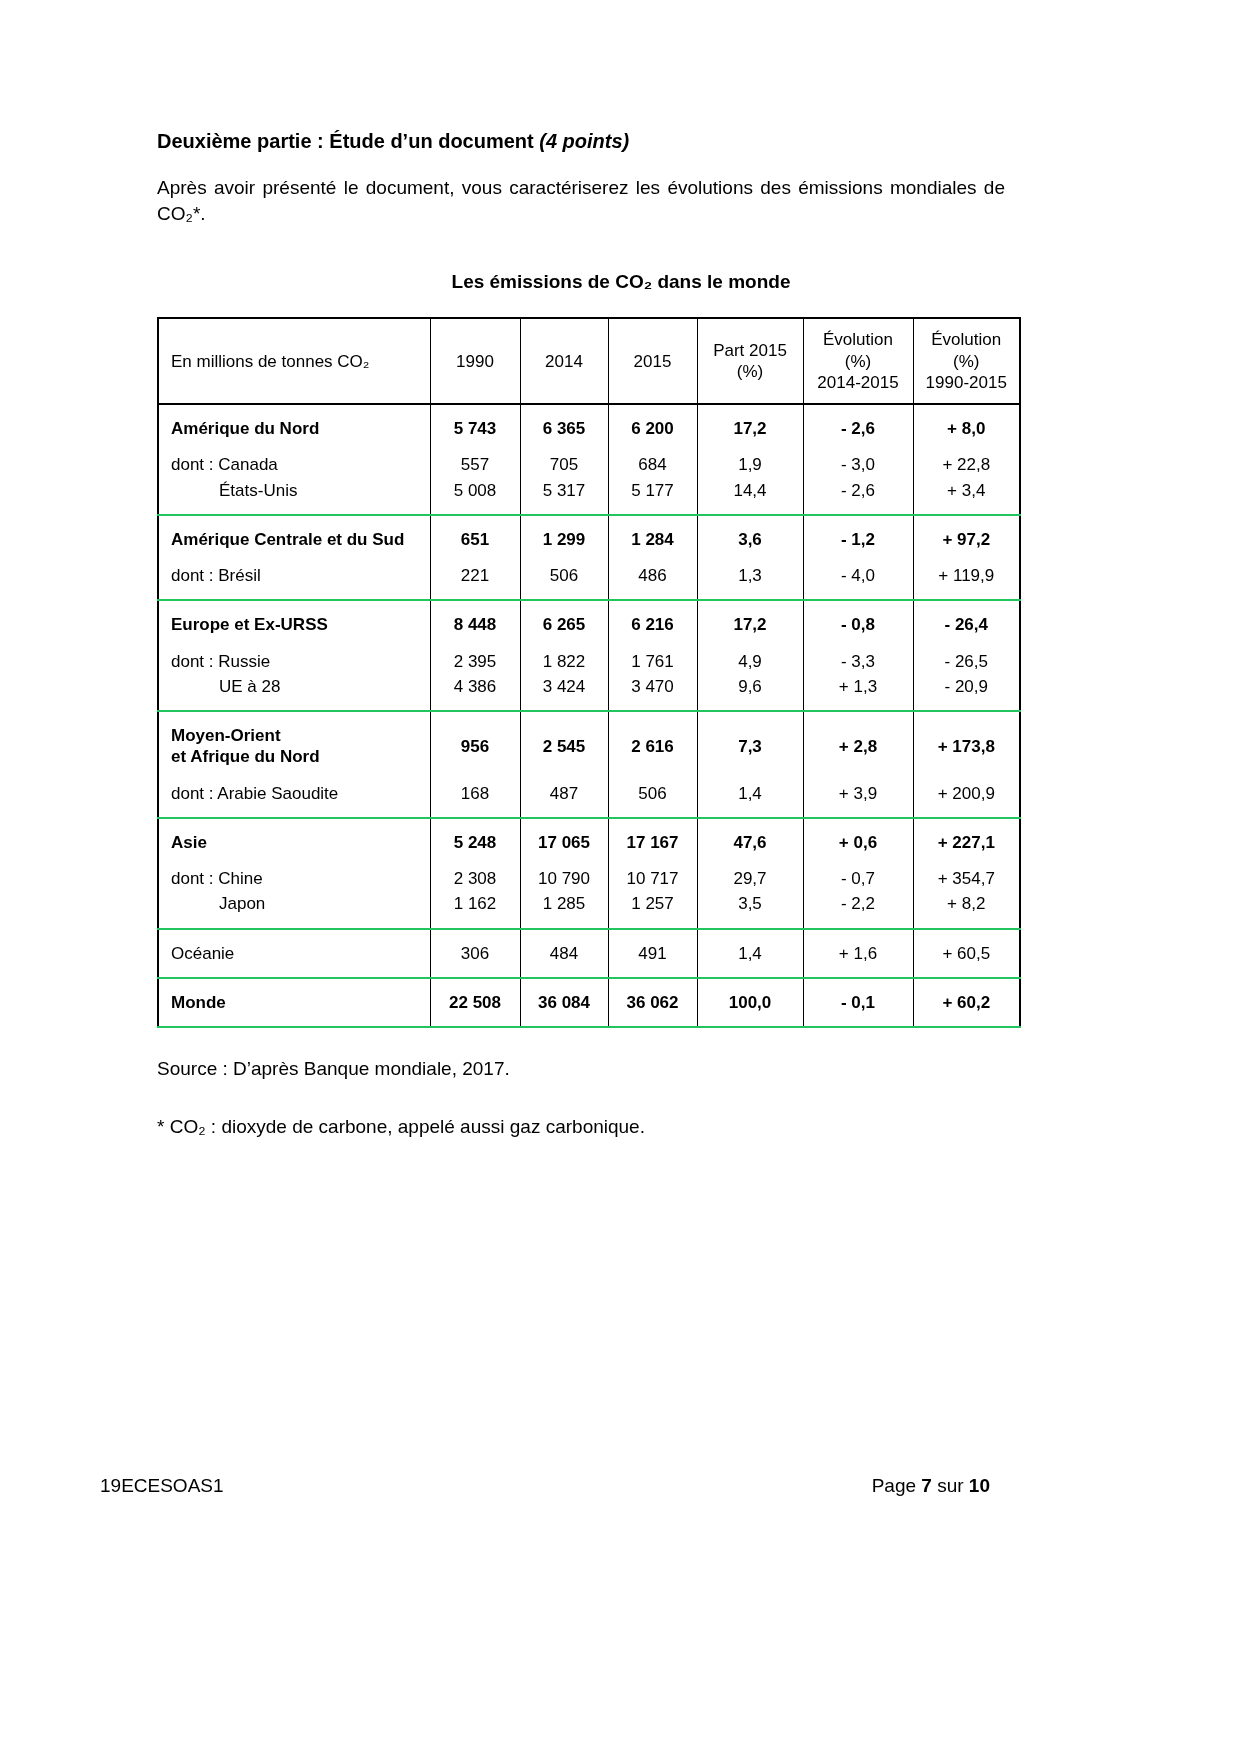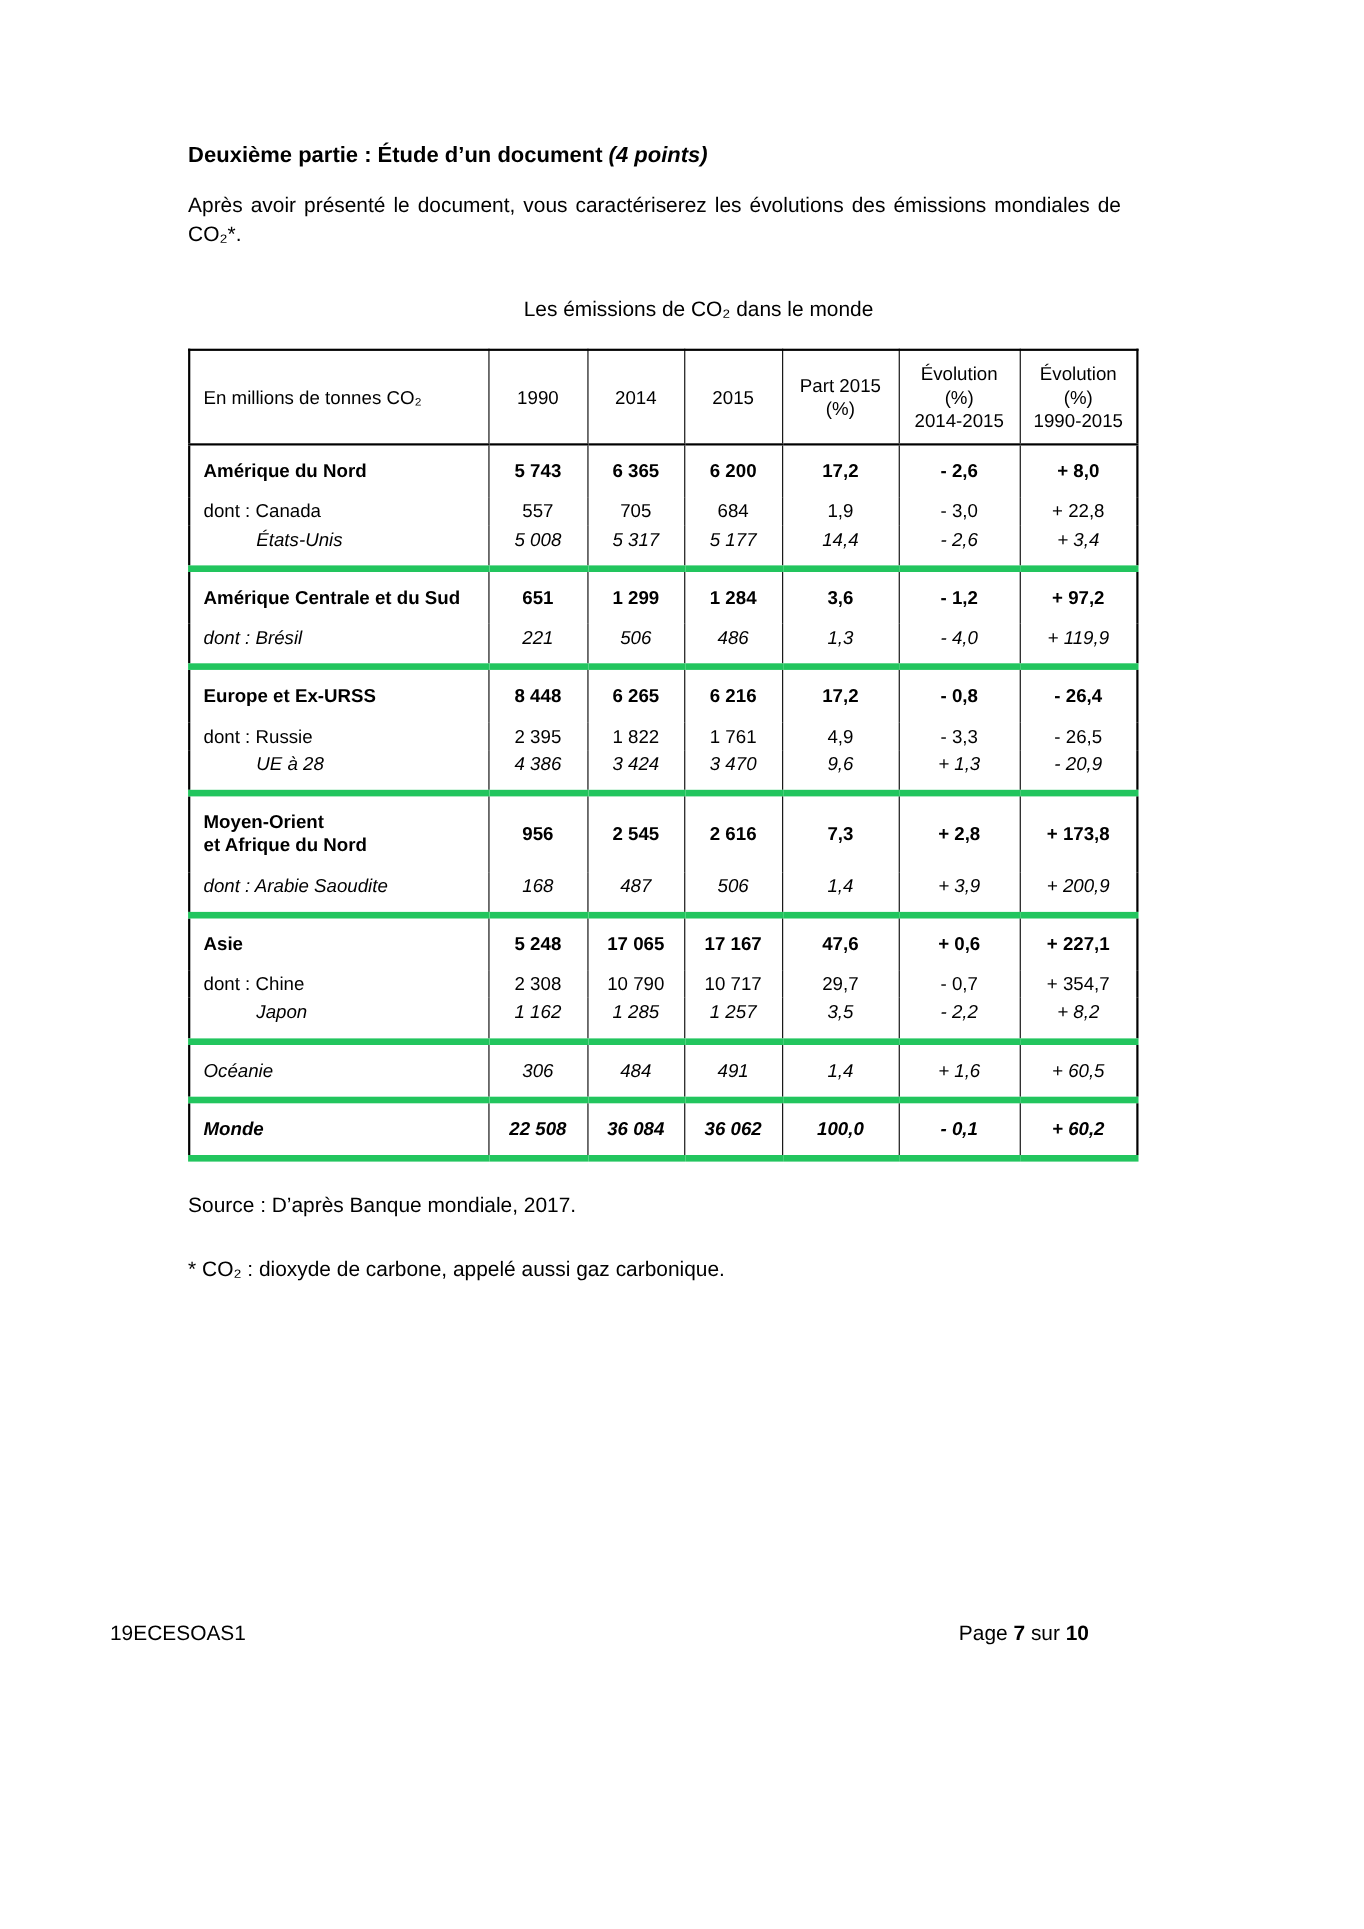"Deuxième partie : Étude d’un" .content { left: 147px -> 133px }
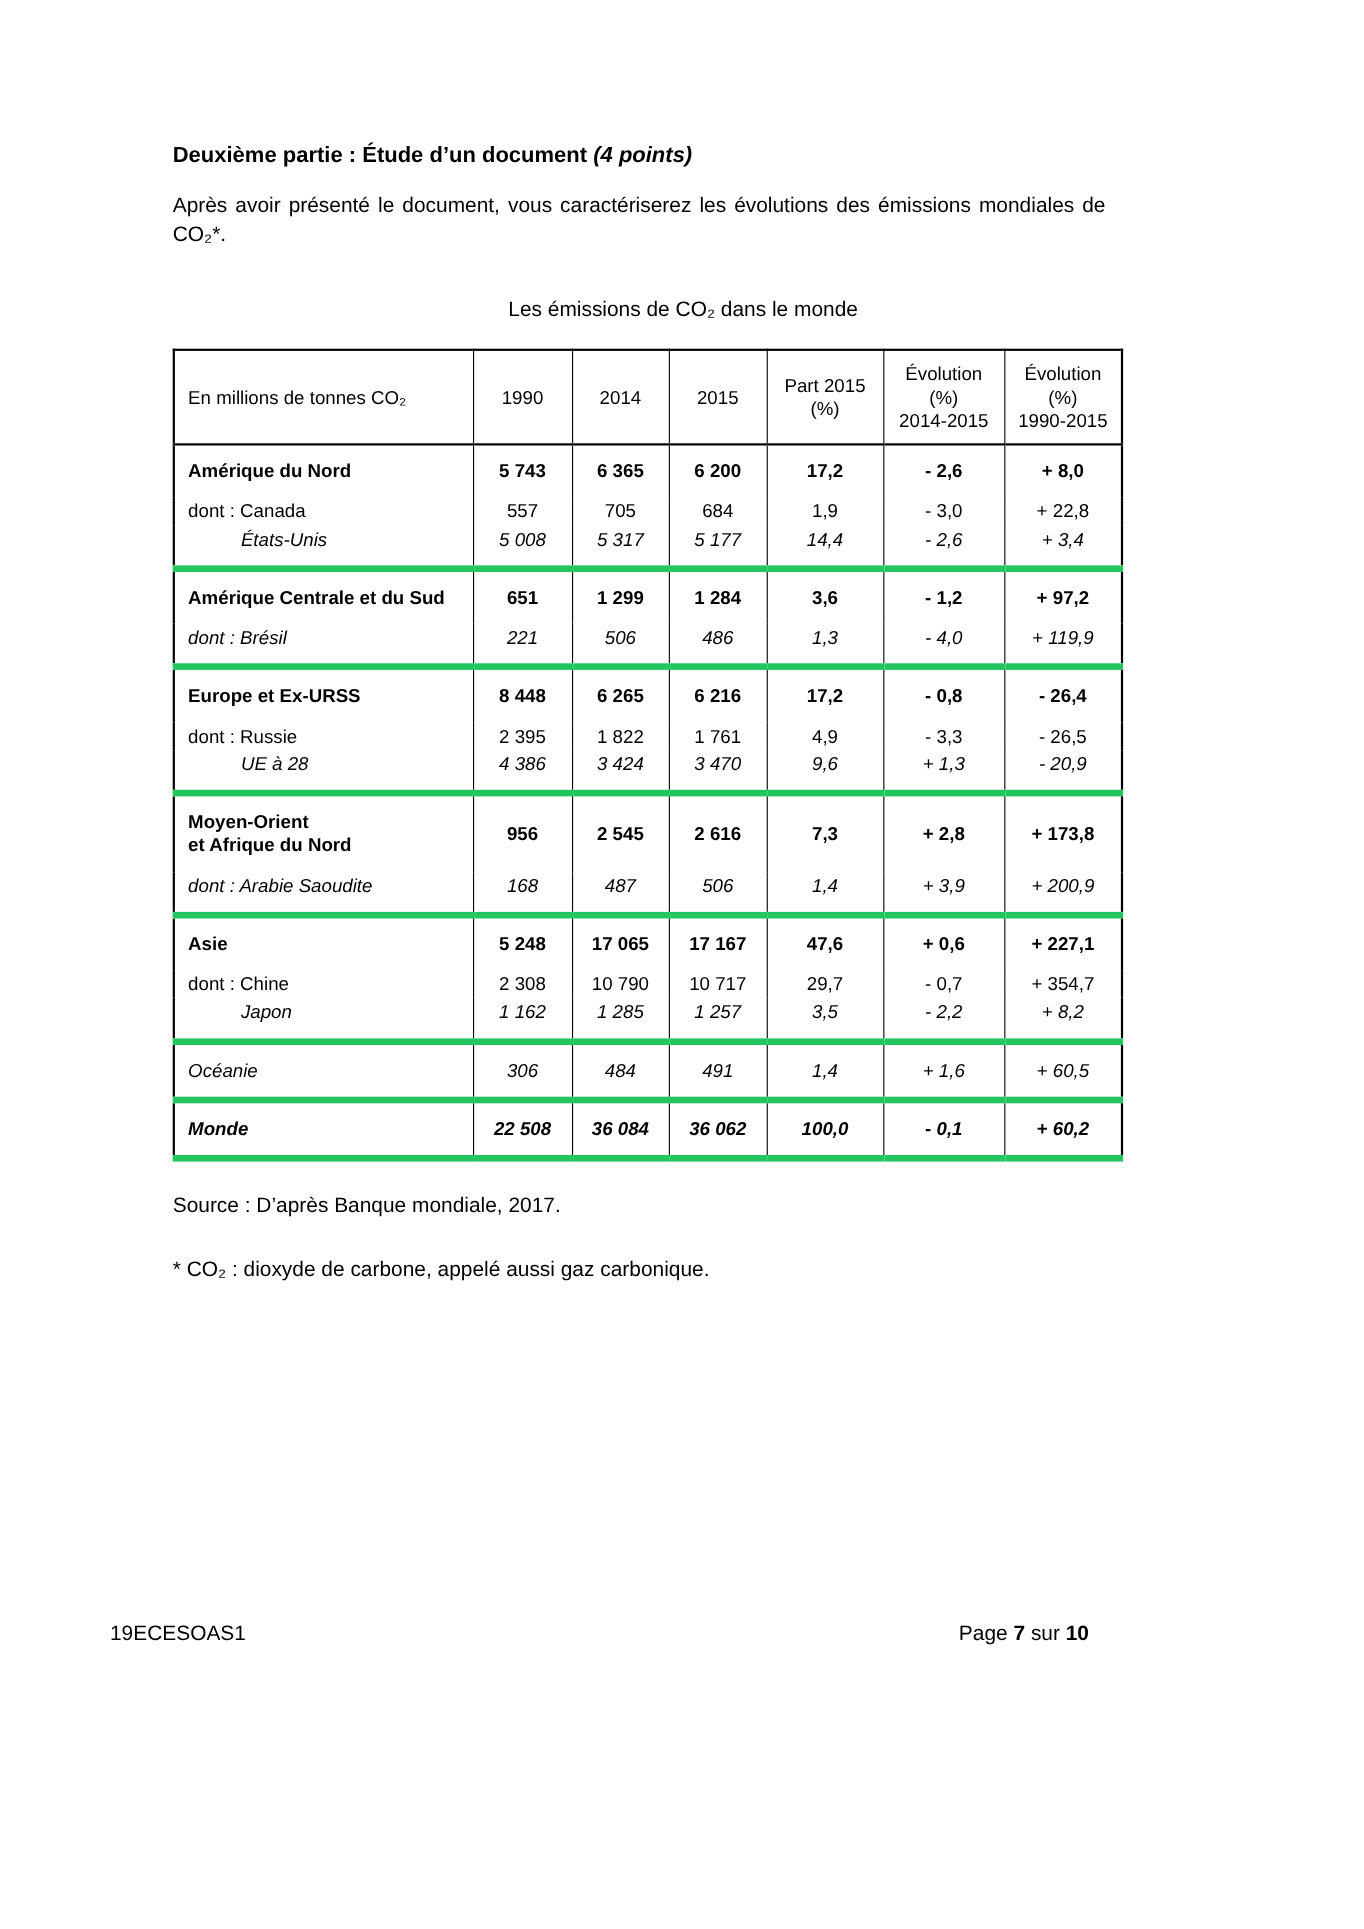"Les émissions de CO₂ dans" .table-title { font-weight: normal -> bold }
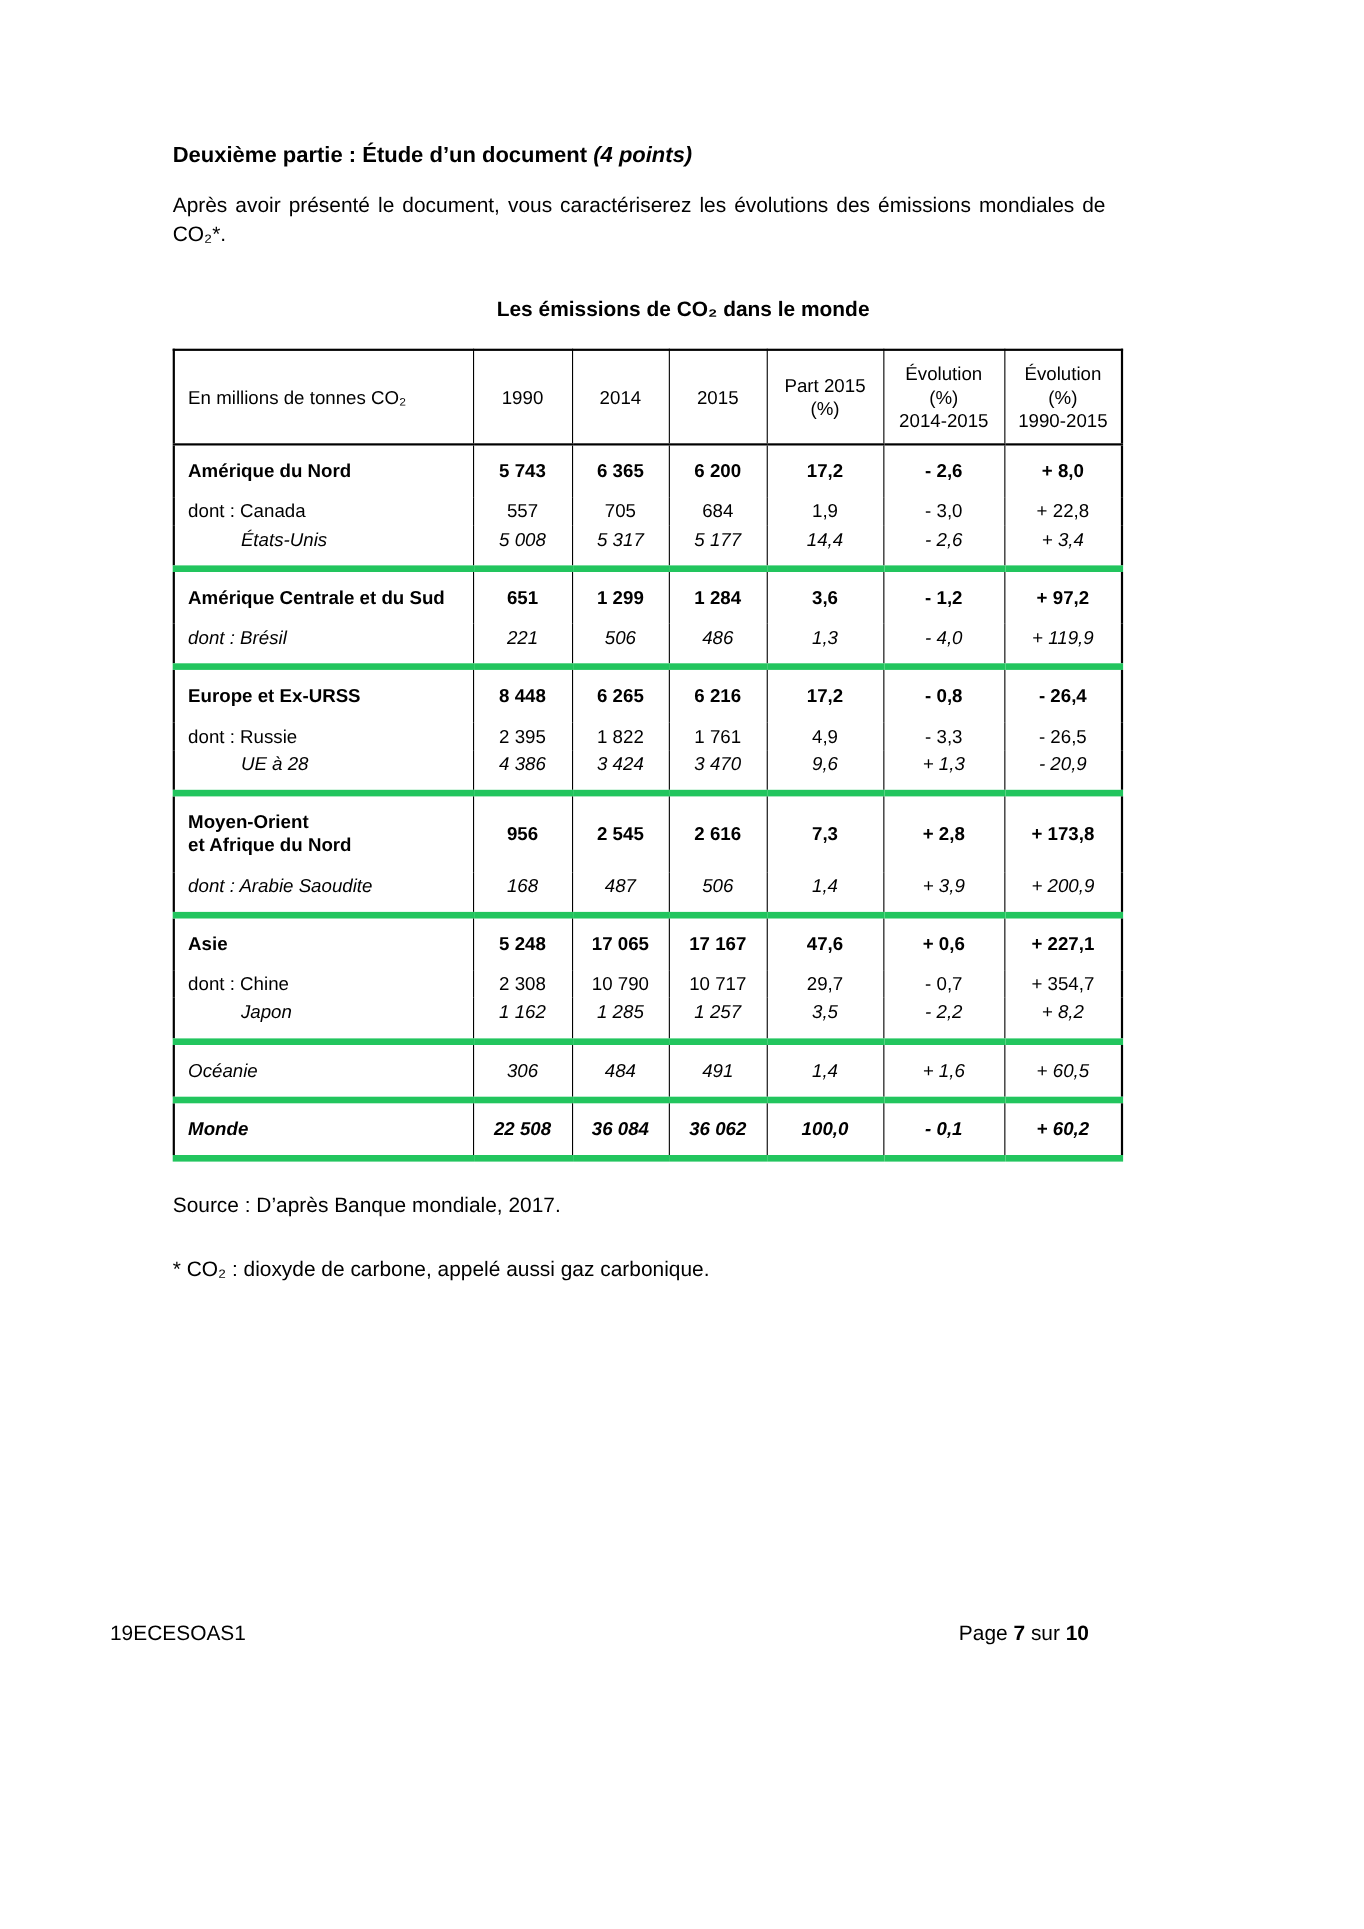"États-Unis" tr.group-end td { border-bottom: 6px solid #22c55e -> 2px solid #22c55e; font-style: italic -> none }
